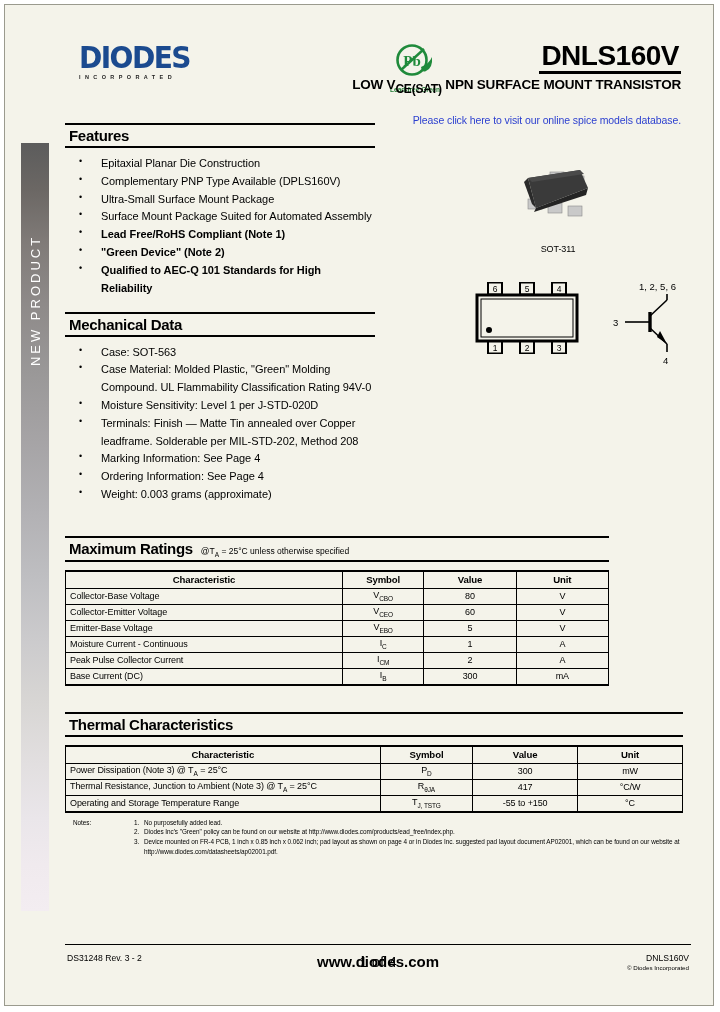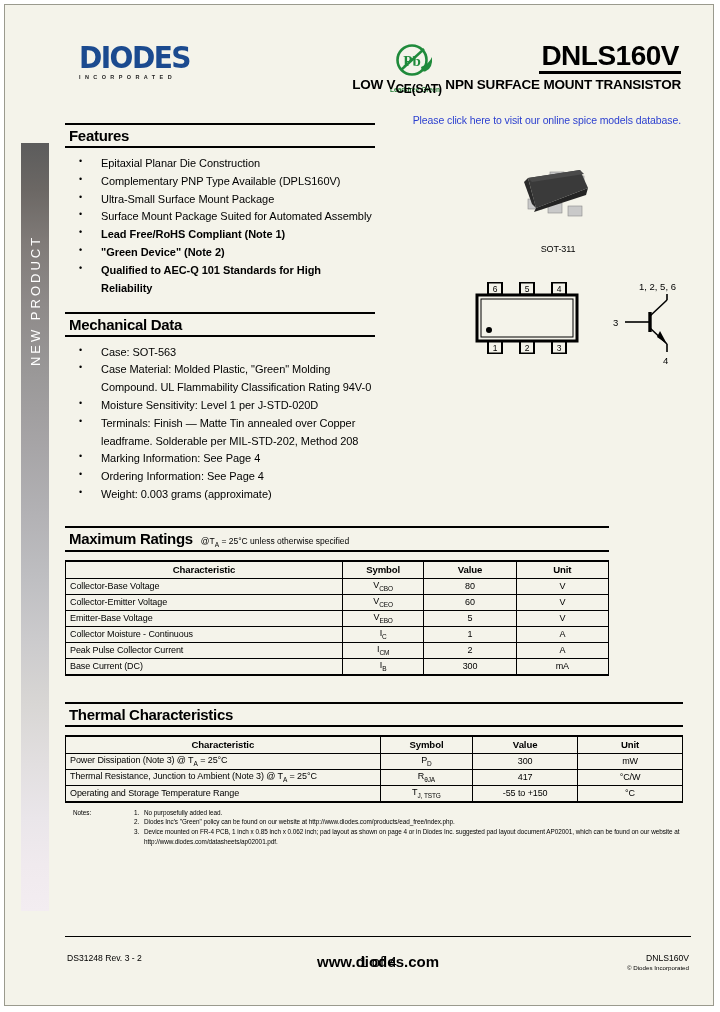"Maximum Ratings" div.section { margin-top: 22px -> 32px }
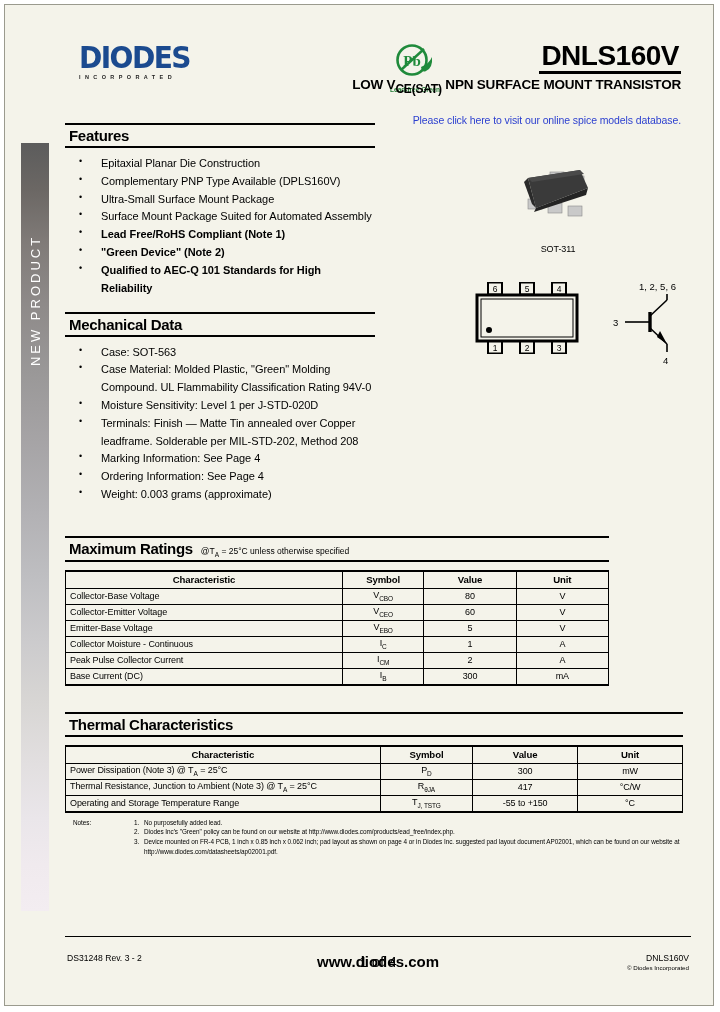"Collector Moisture - Continuous" td.char { text: Collector Moisture -> Moisture Current }
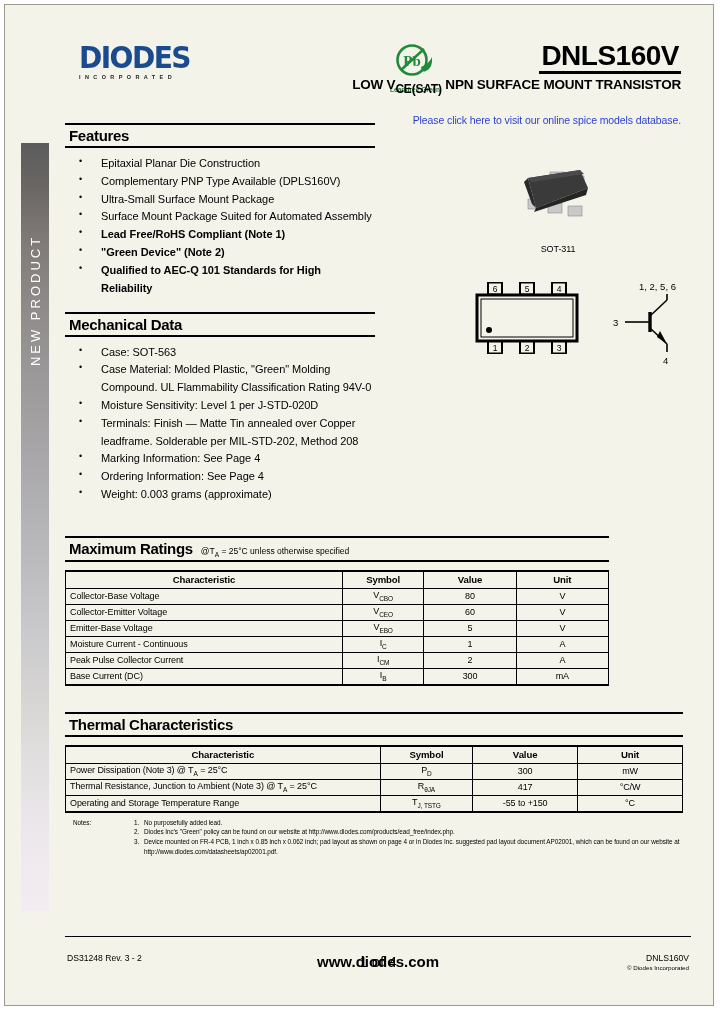"DS31248 Rev. 3 - 2" #footer { padding-top: 16px -> 8px }
